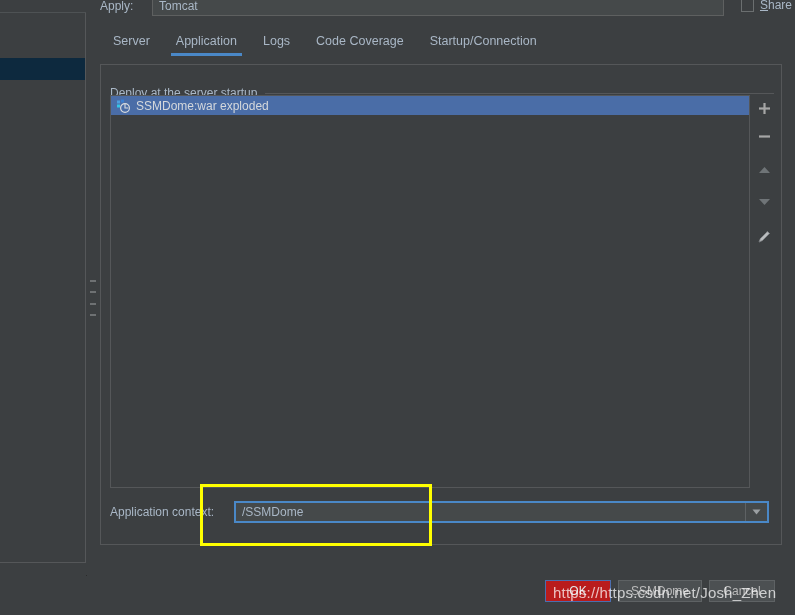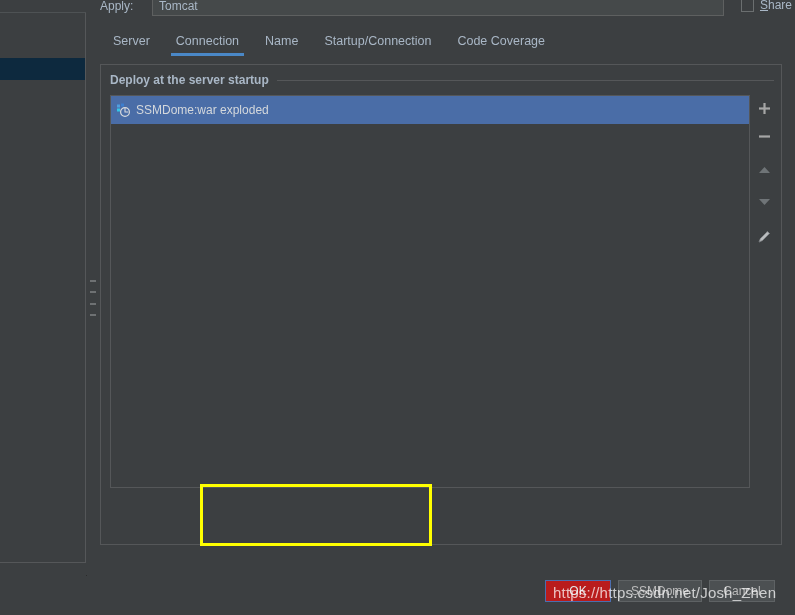"Connection" div.tab { text: Connection -> Application }
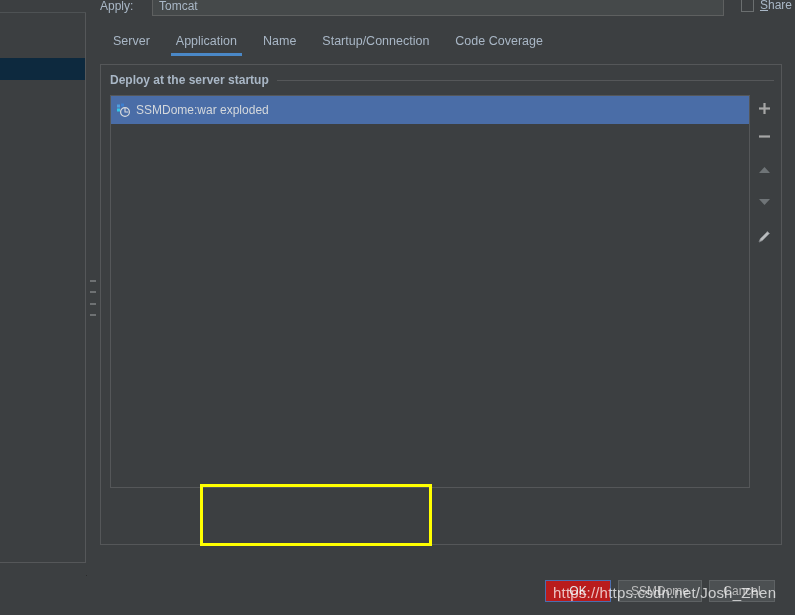"Name" div.tab { text: Name -> Logs }
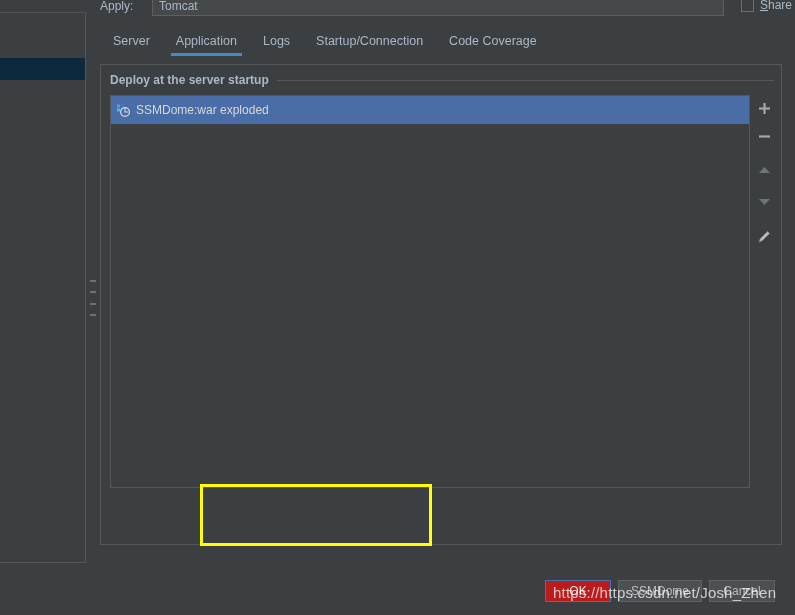"Startup/Connection" div.tab { order: before "Code Coverage" -> after "Code Coverage" }
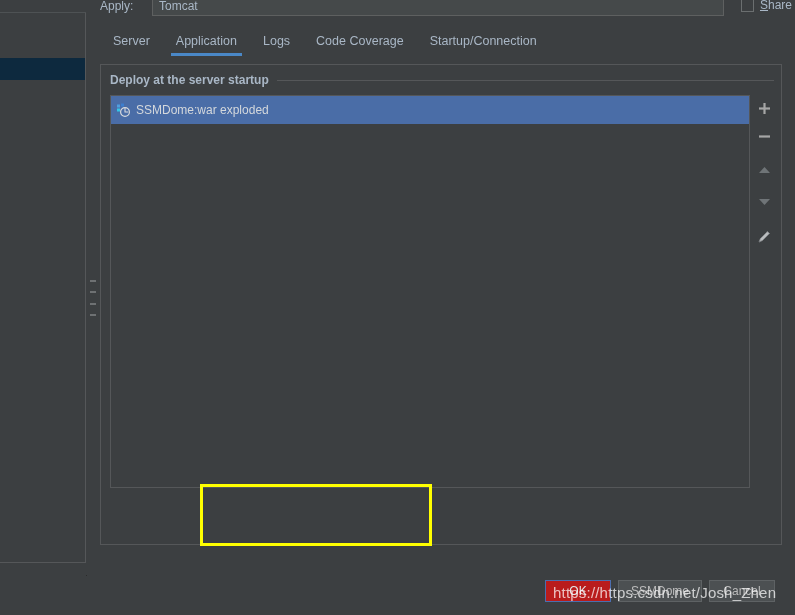"Deploy at the server startup" #deploy-title { font-weight: bold -> none; top: 8px -> 21px }
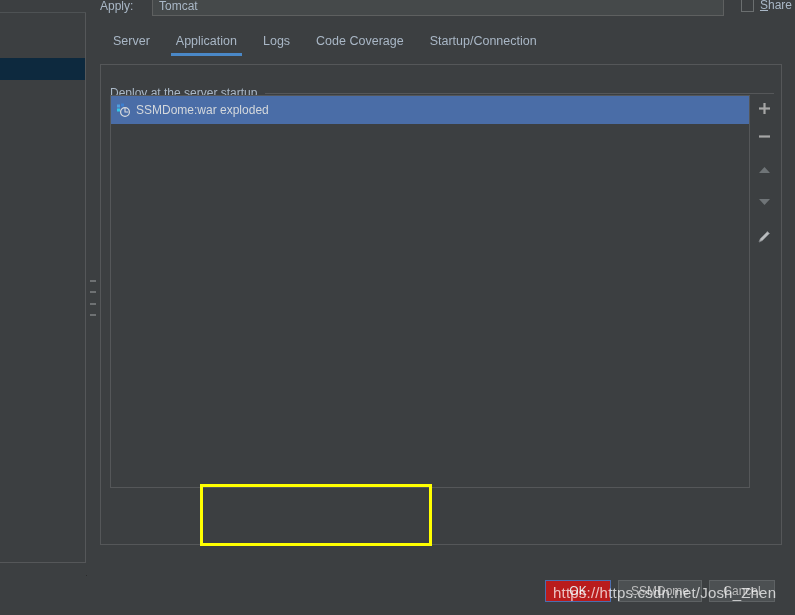"SSMDome:war exploded" #artifact-row { height: 28px -> 19px }
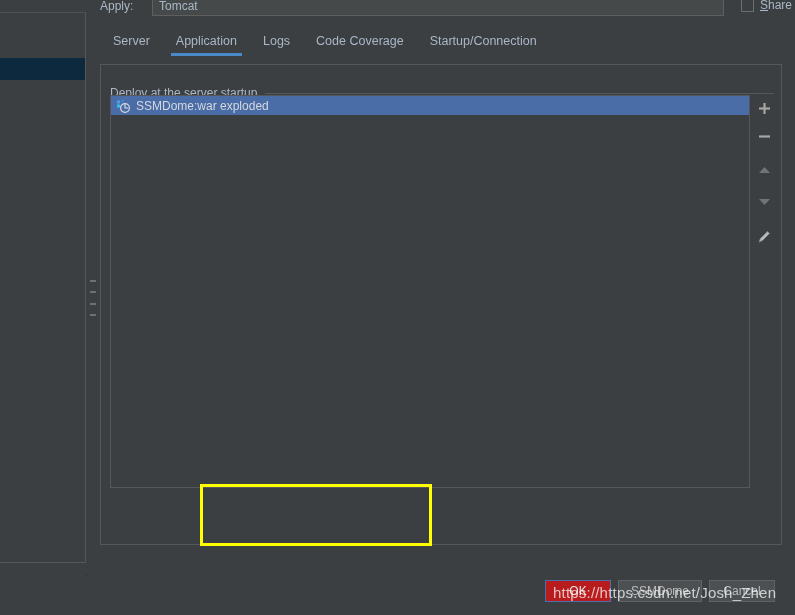"Application context:" div { html: none -> <div> <div>Application context:</div> <div> <input> <div> <svg> <polygon></polygon> </svg> </div> </div> </div> }
